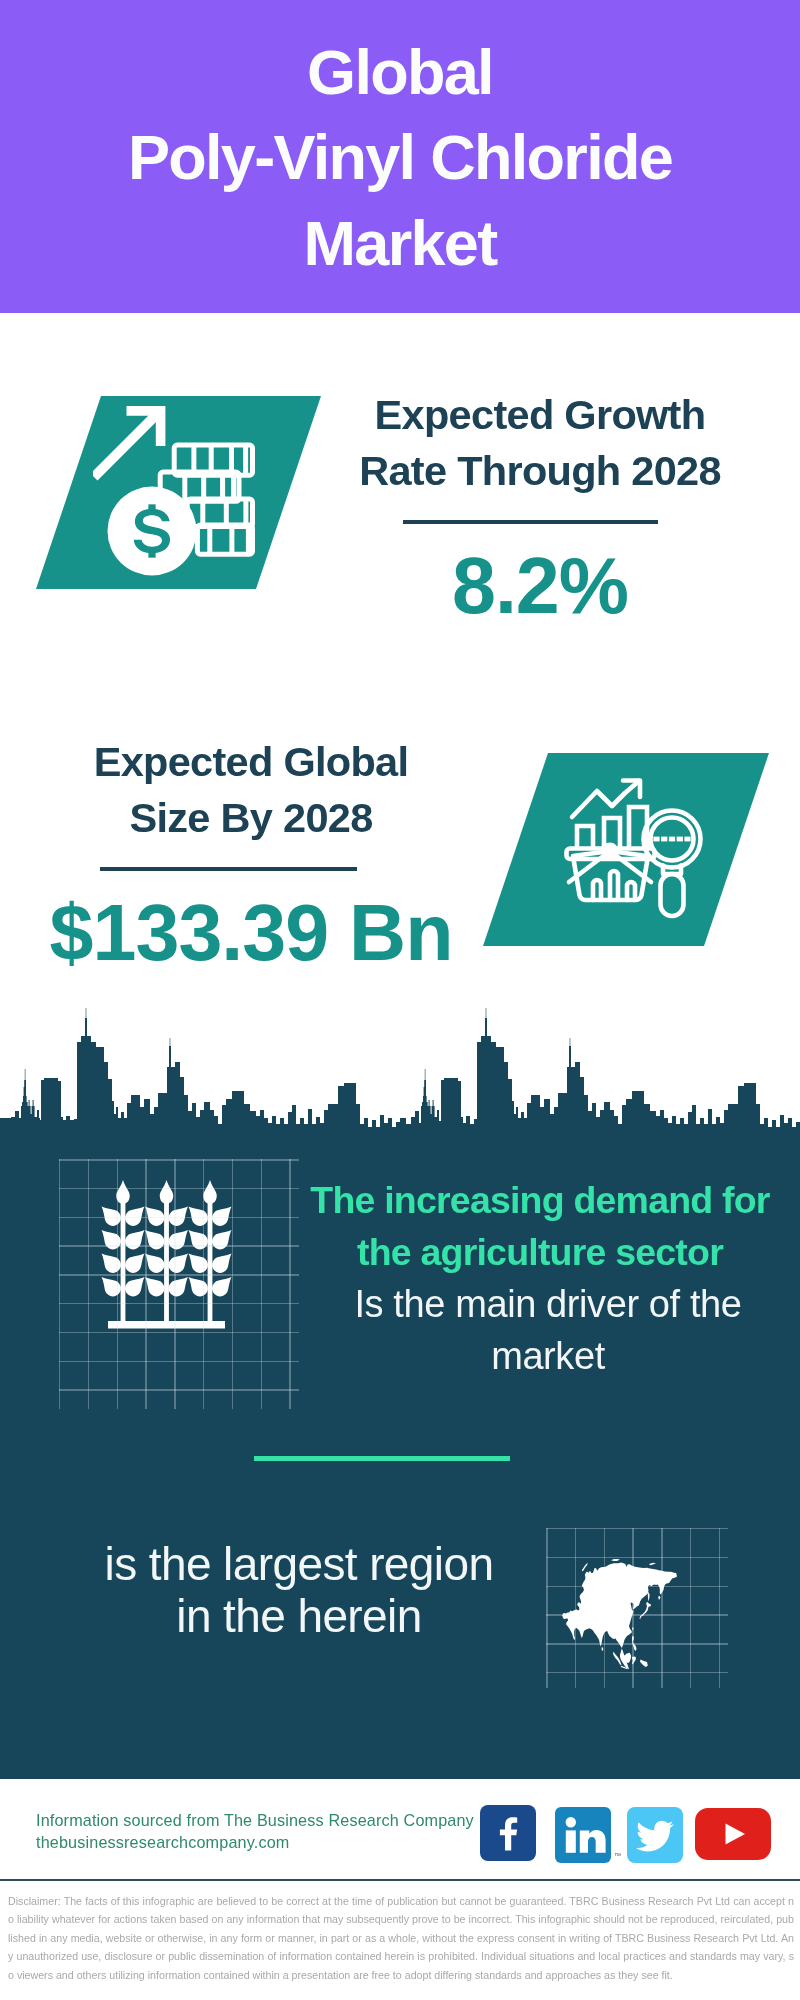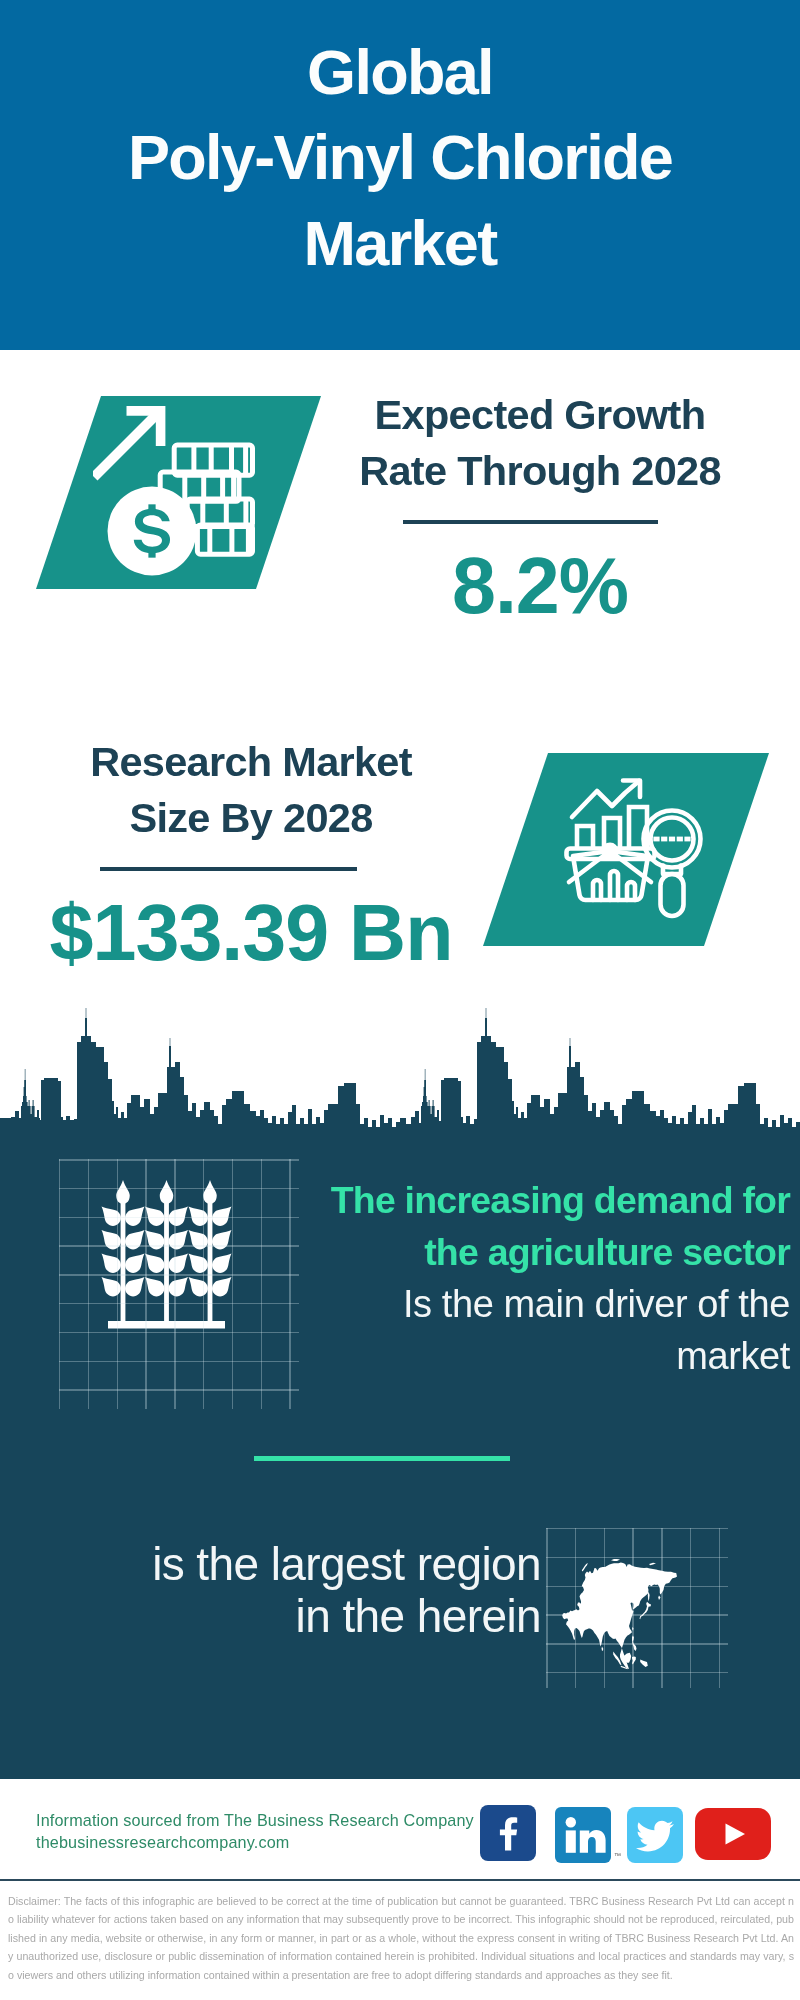"Global" .header { background: #0369a1 -> #8b5cf6; height: 350px -> 313px }
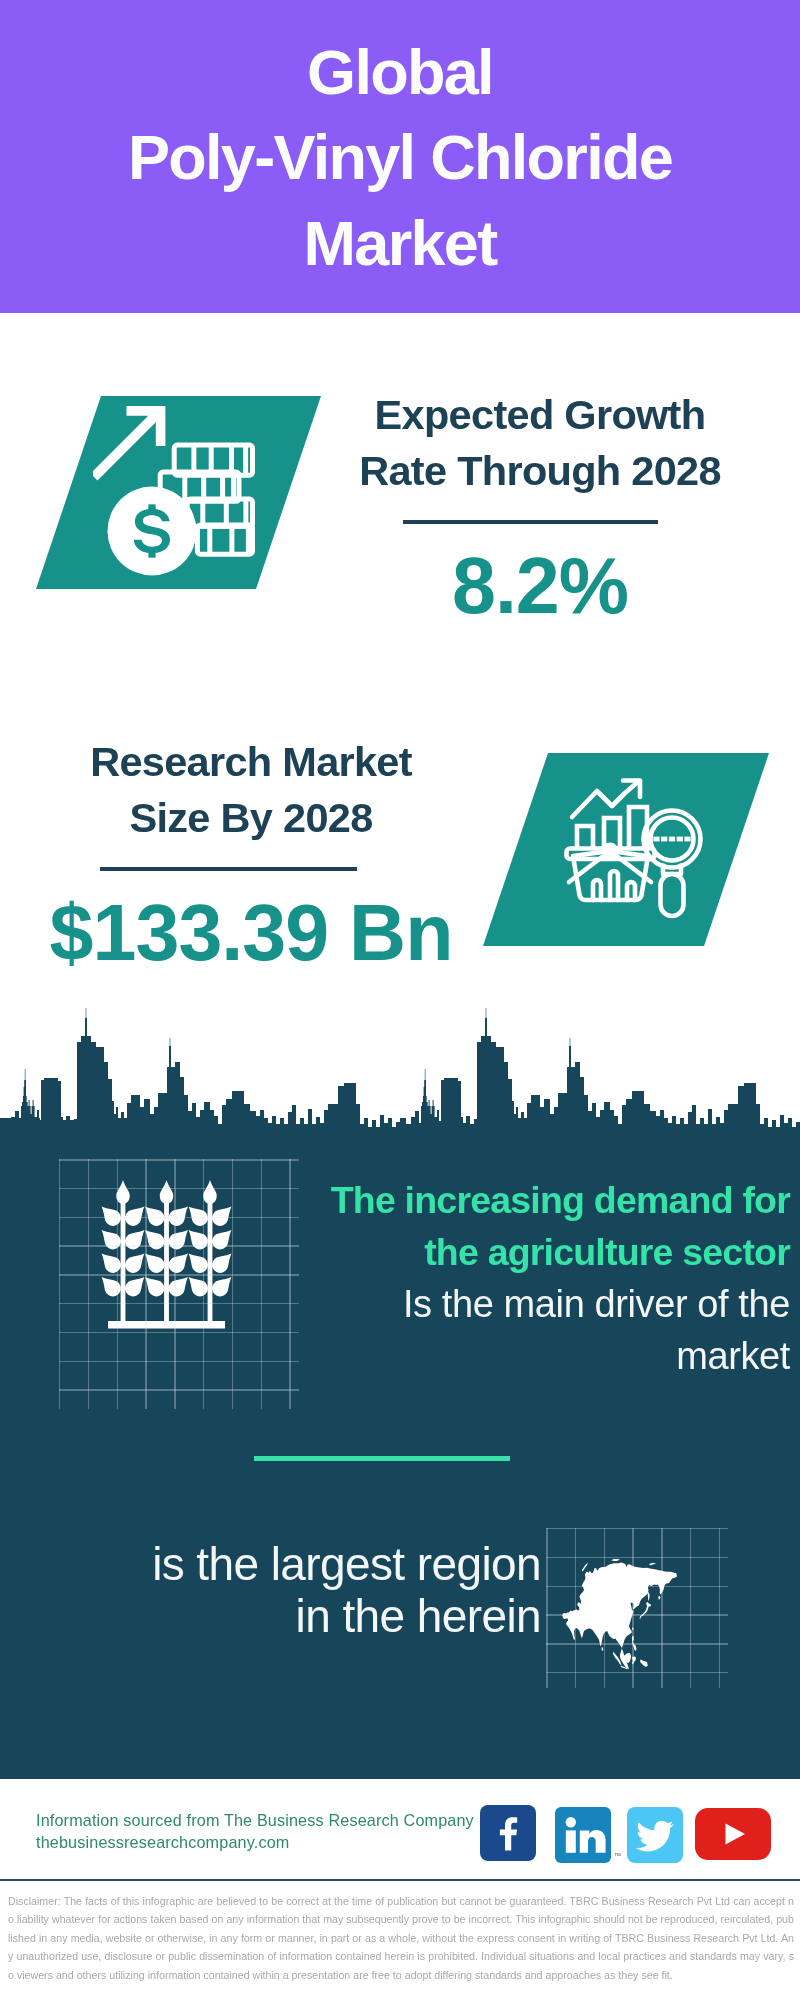"Research Market" div { text: Research Market -> Expected Global }
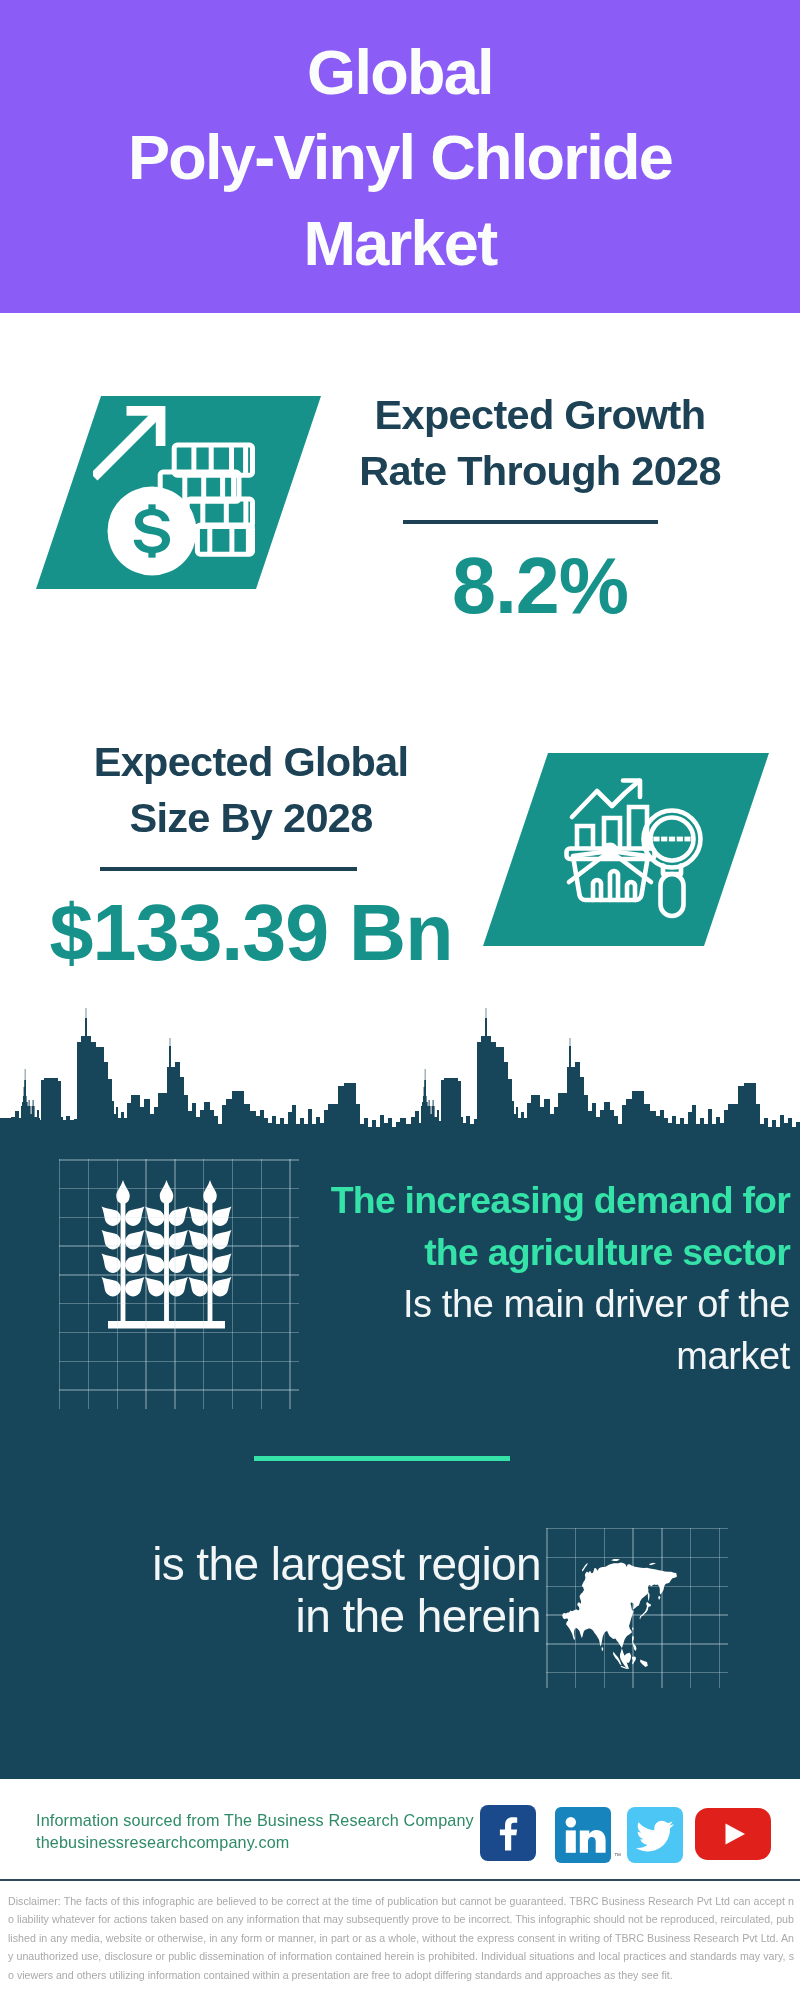"The increasing demand for" .insight-text { text-align: right -> center }
